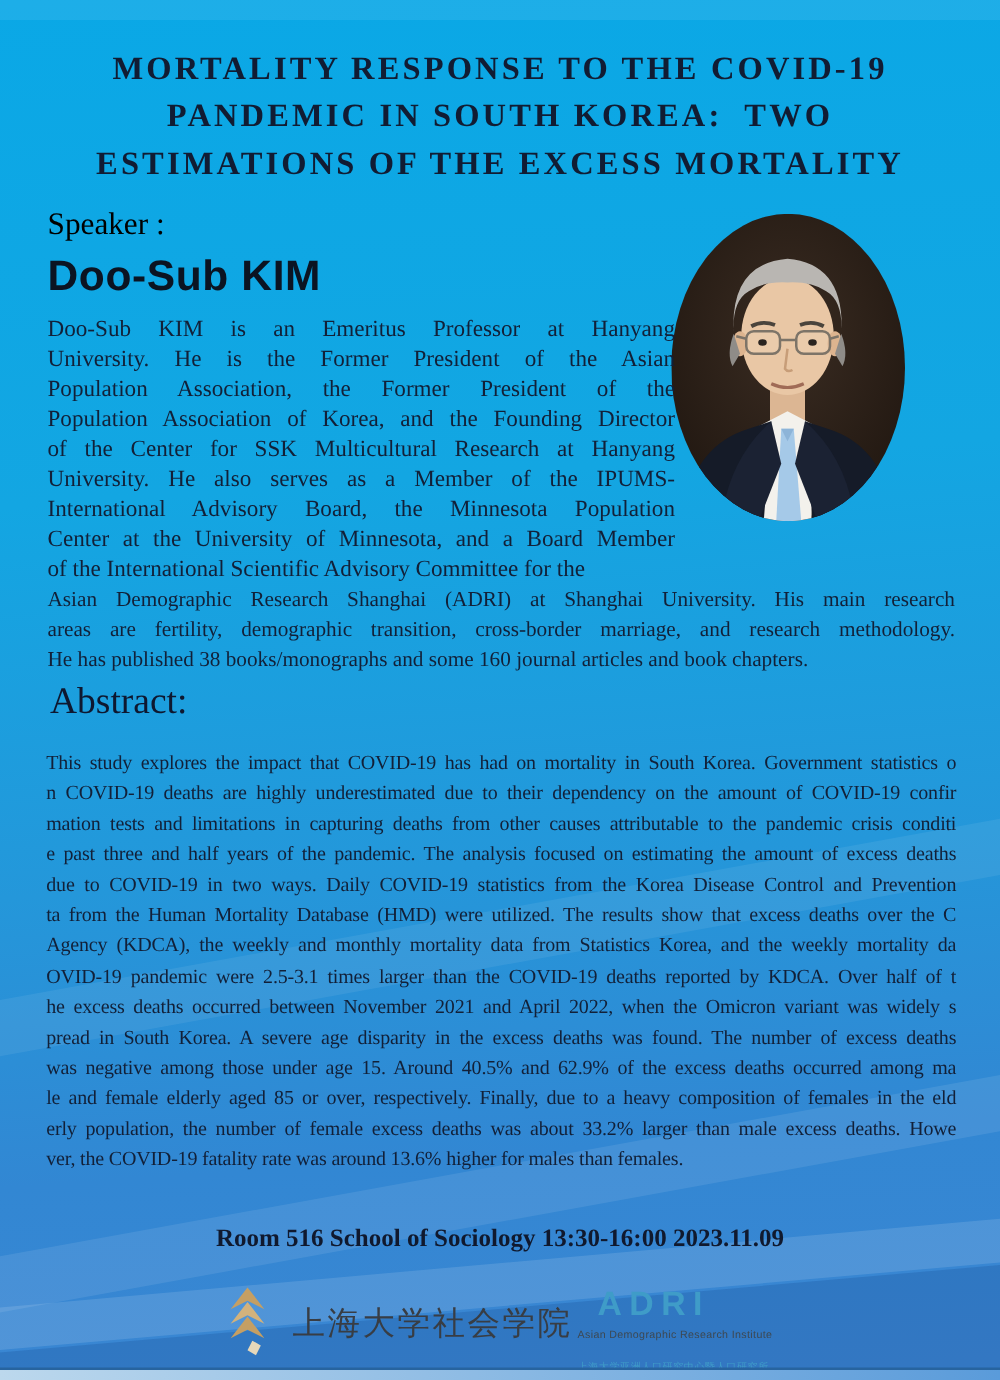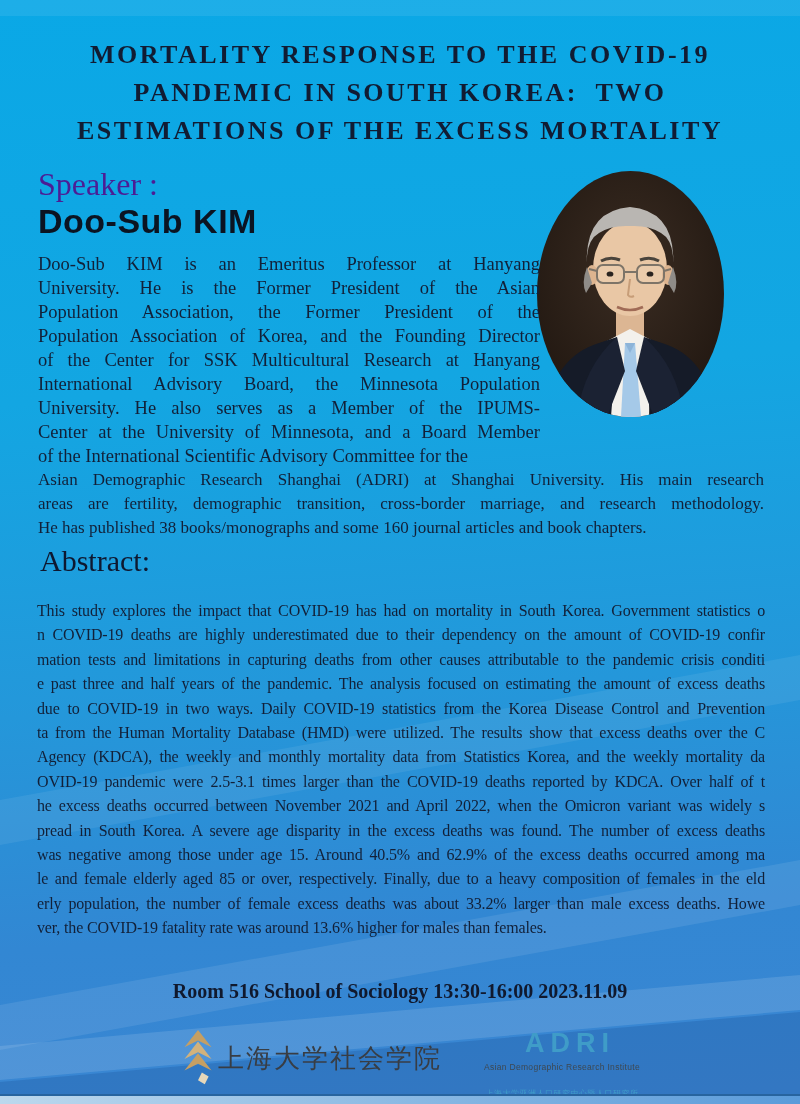"Speaker :" .speaker-label { color: #4c1d95 -> #000000; font-size: 32px -> 25px }
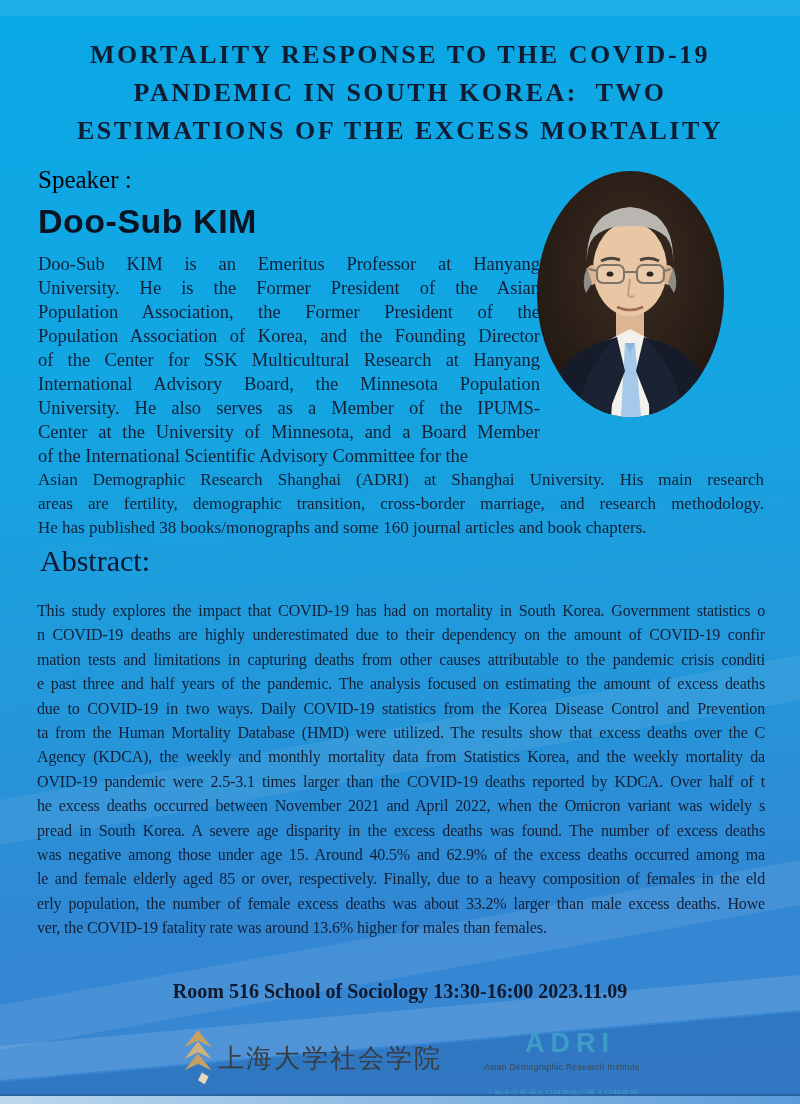"International Advisory Board, the" div.jl { order: before "University. He also serves as" -> after "University. He also serves as" }
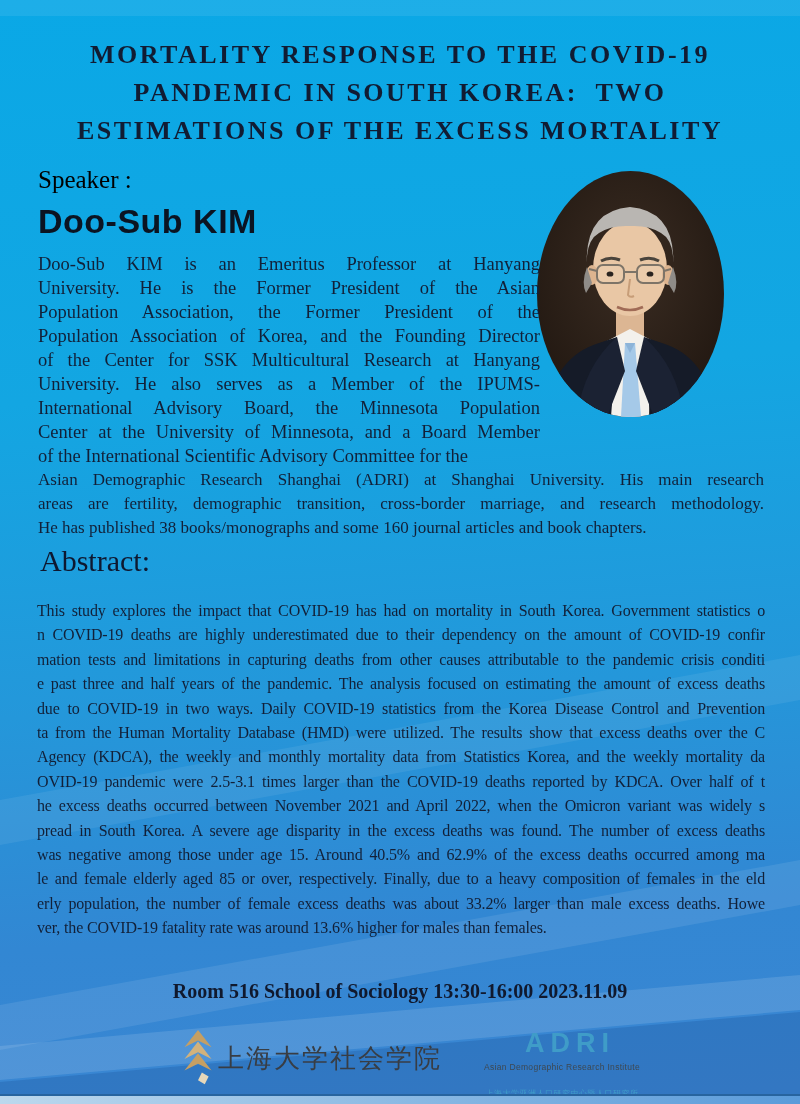"上海大学社会学院" .logo-left { gap: 0 -> 16px }
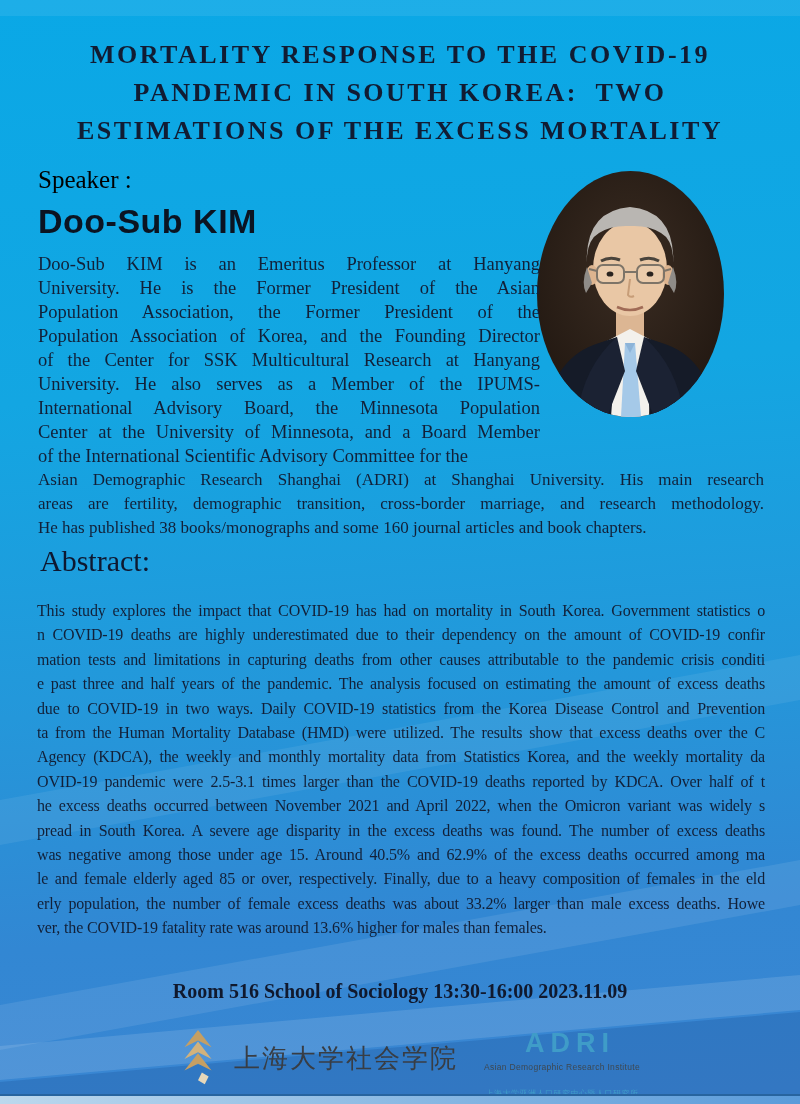"ADRI" .logo-adri { text-align: center -> left }
